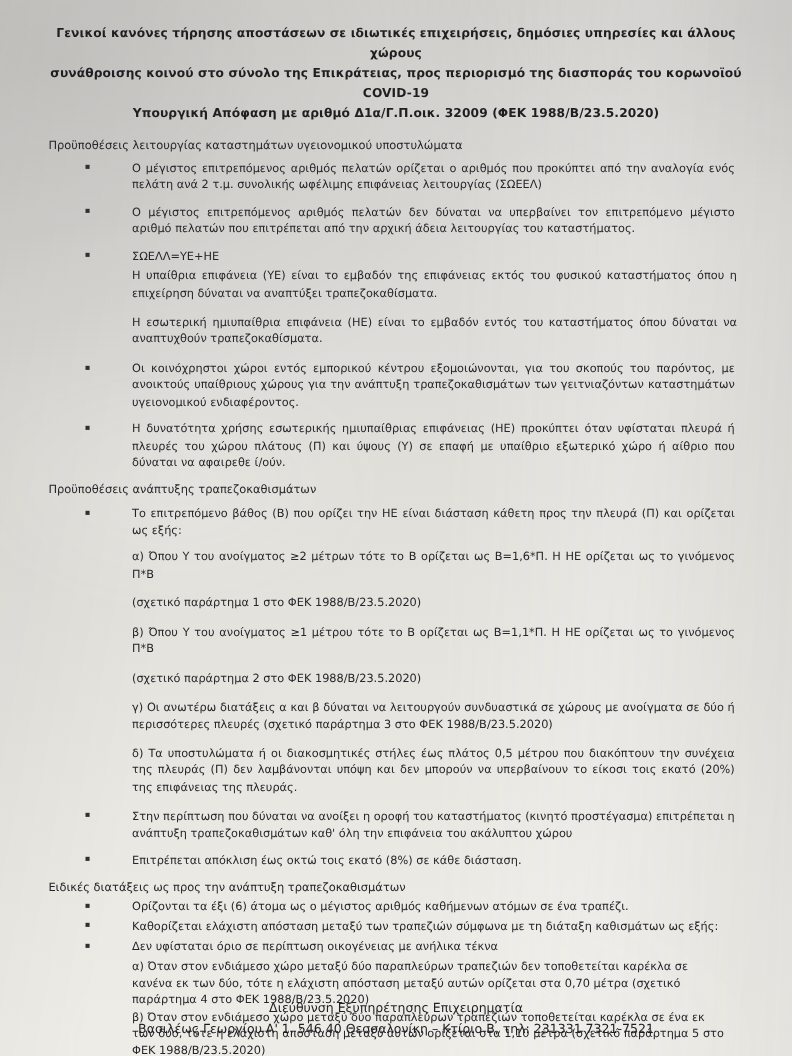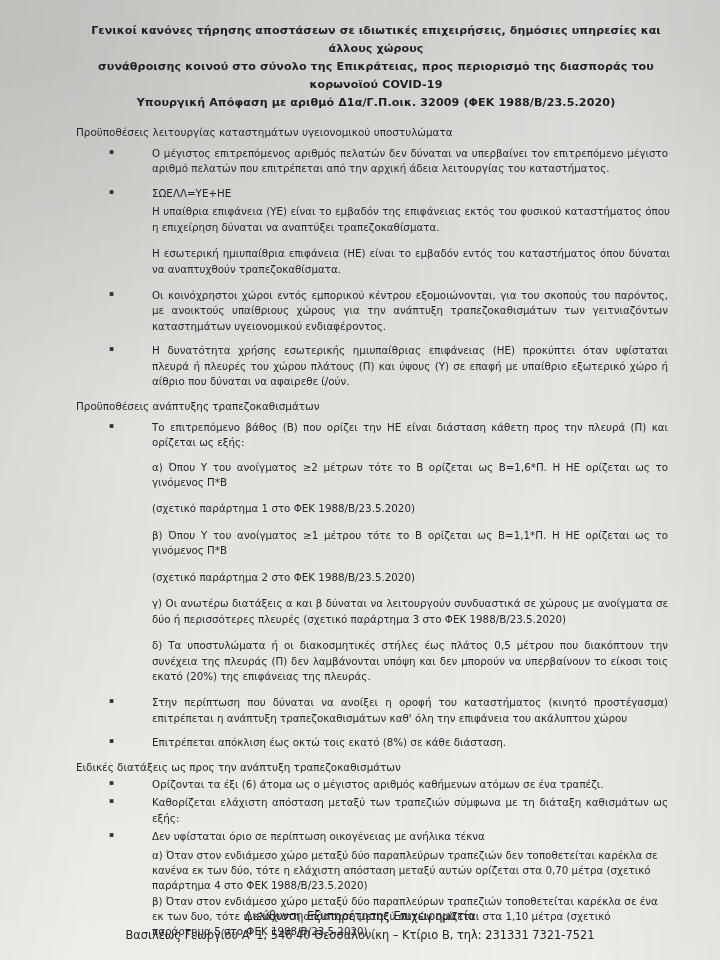"Γενικοί κανόνες τήρησης αποστάσεων σε" #page { padding-left: 32px -> none }
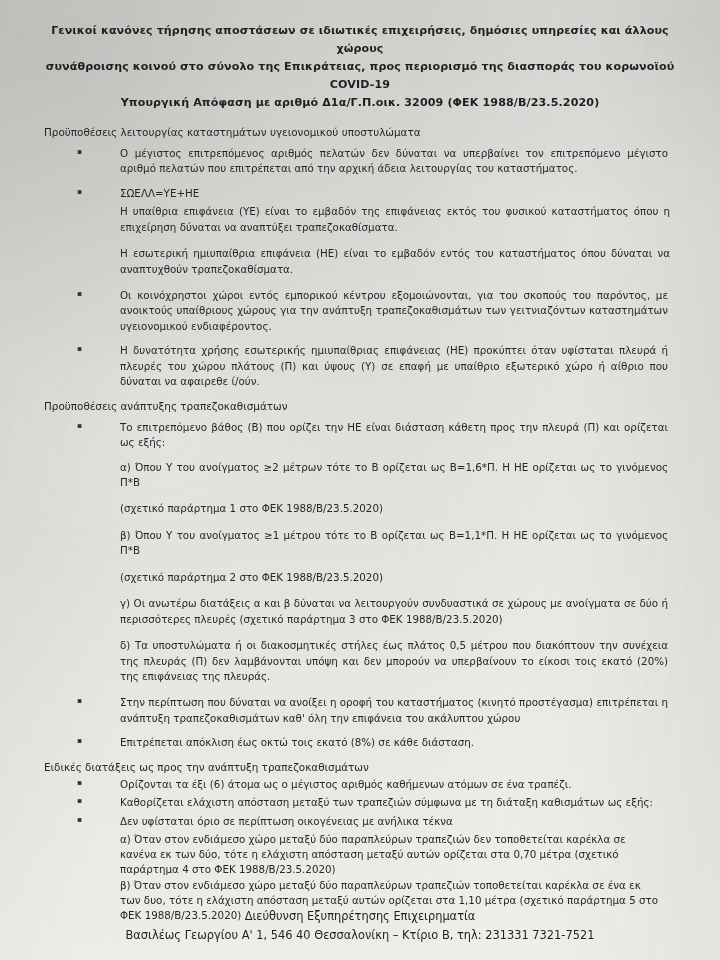"Ο μέγιστος επιτρεπόμενος αριθμός πελατών" li { html: none -> <li>Ο μέγιστος επιτρεπόμενος αριθμός πελατών ορίζεται ο αριθμός που προκύπτει από την αναλογία ενός πελάτη ανά 2 τ.μ. συνολικής ωφέλιμης επιφάνειας λειτουργίας (ΣΩΕΕΛ)</li> }
